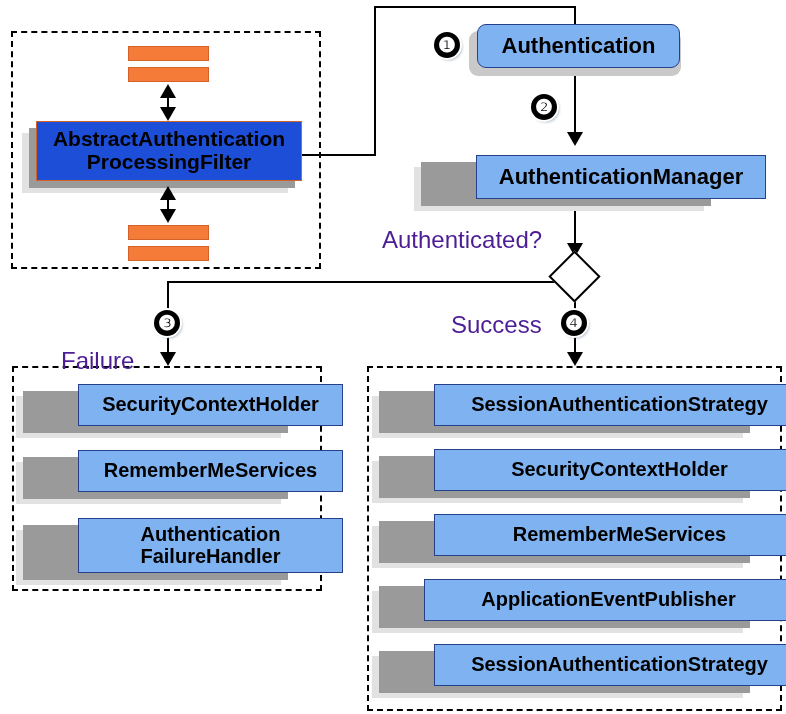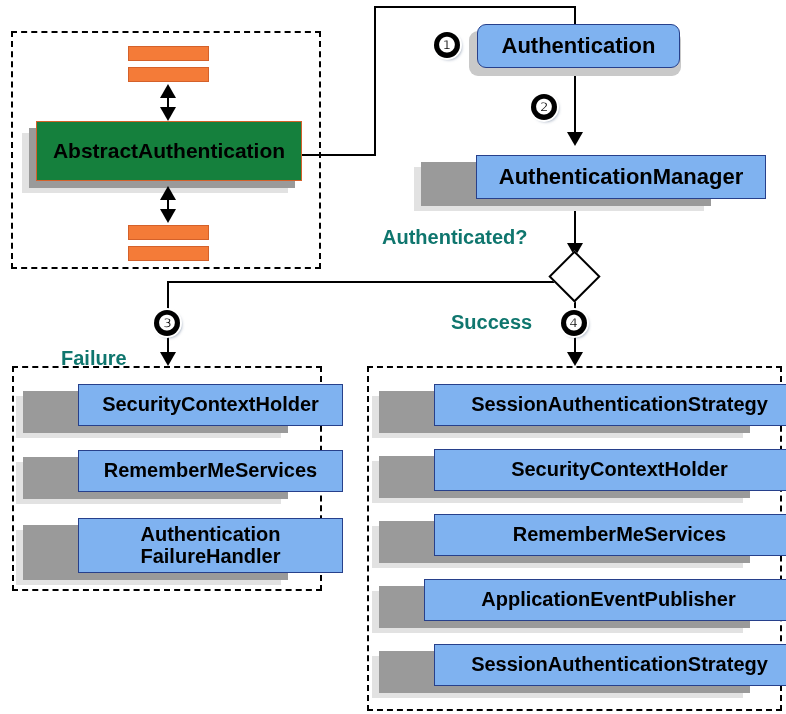"AbstractAuthentication" .node-orange { background: #15803d -> #1d4ed8 }
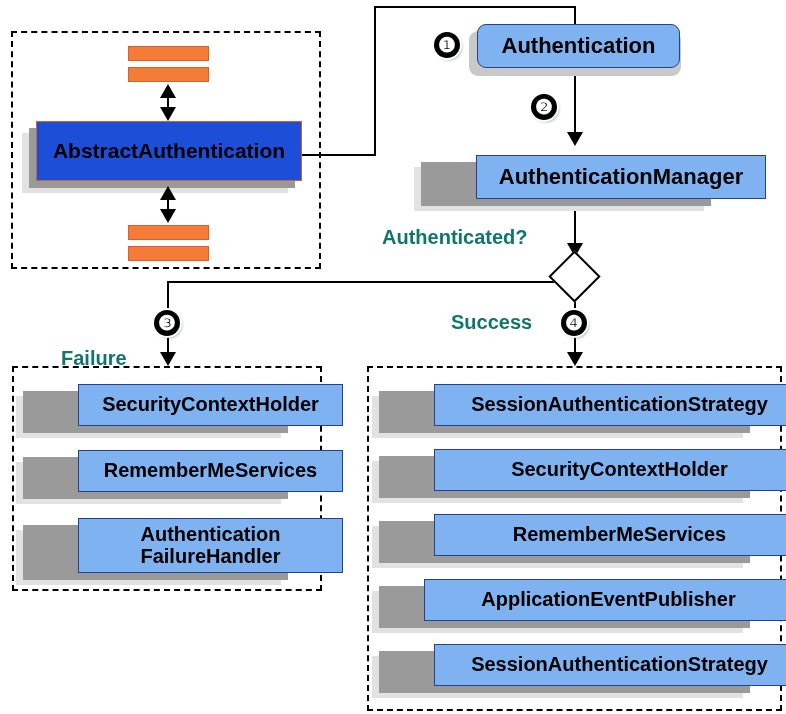"ProcessingFilter" span { html: none -> <span>ProcessingFilter</span> }
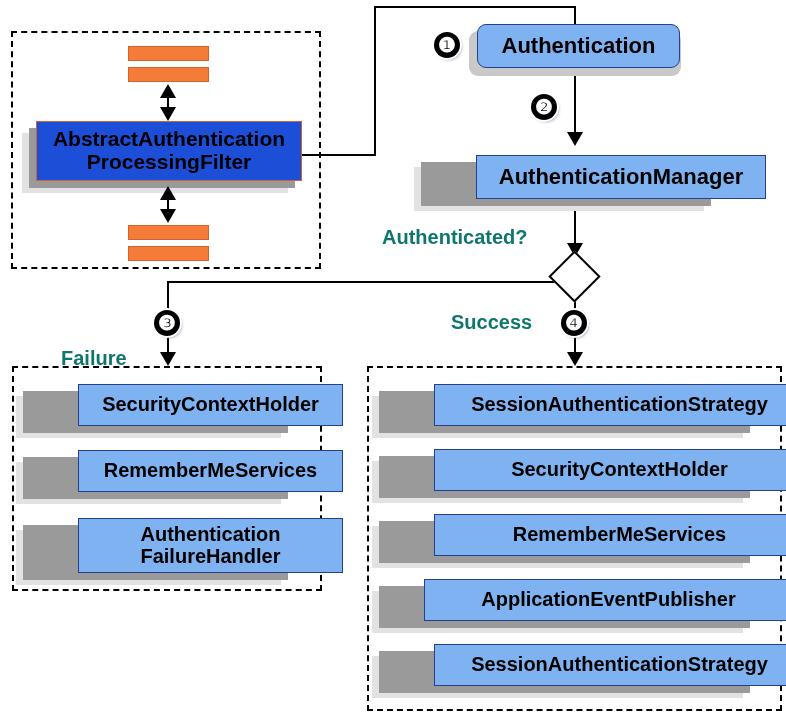"Authenticated?" .edge-label { color: #0f766e -> #4c1d95; font-size: 20px -> 24px; font-weight: bold -> normal }
